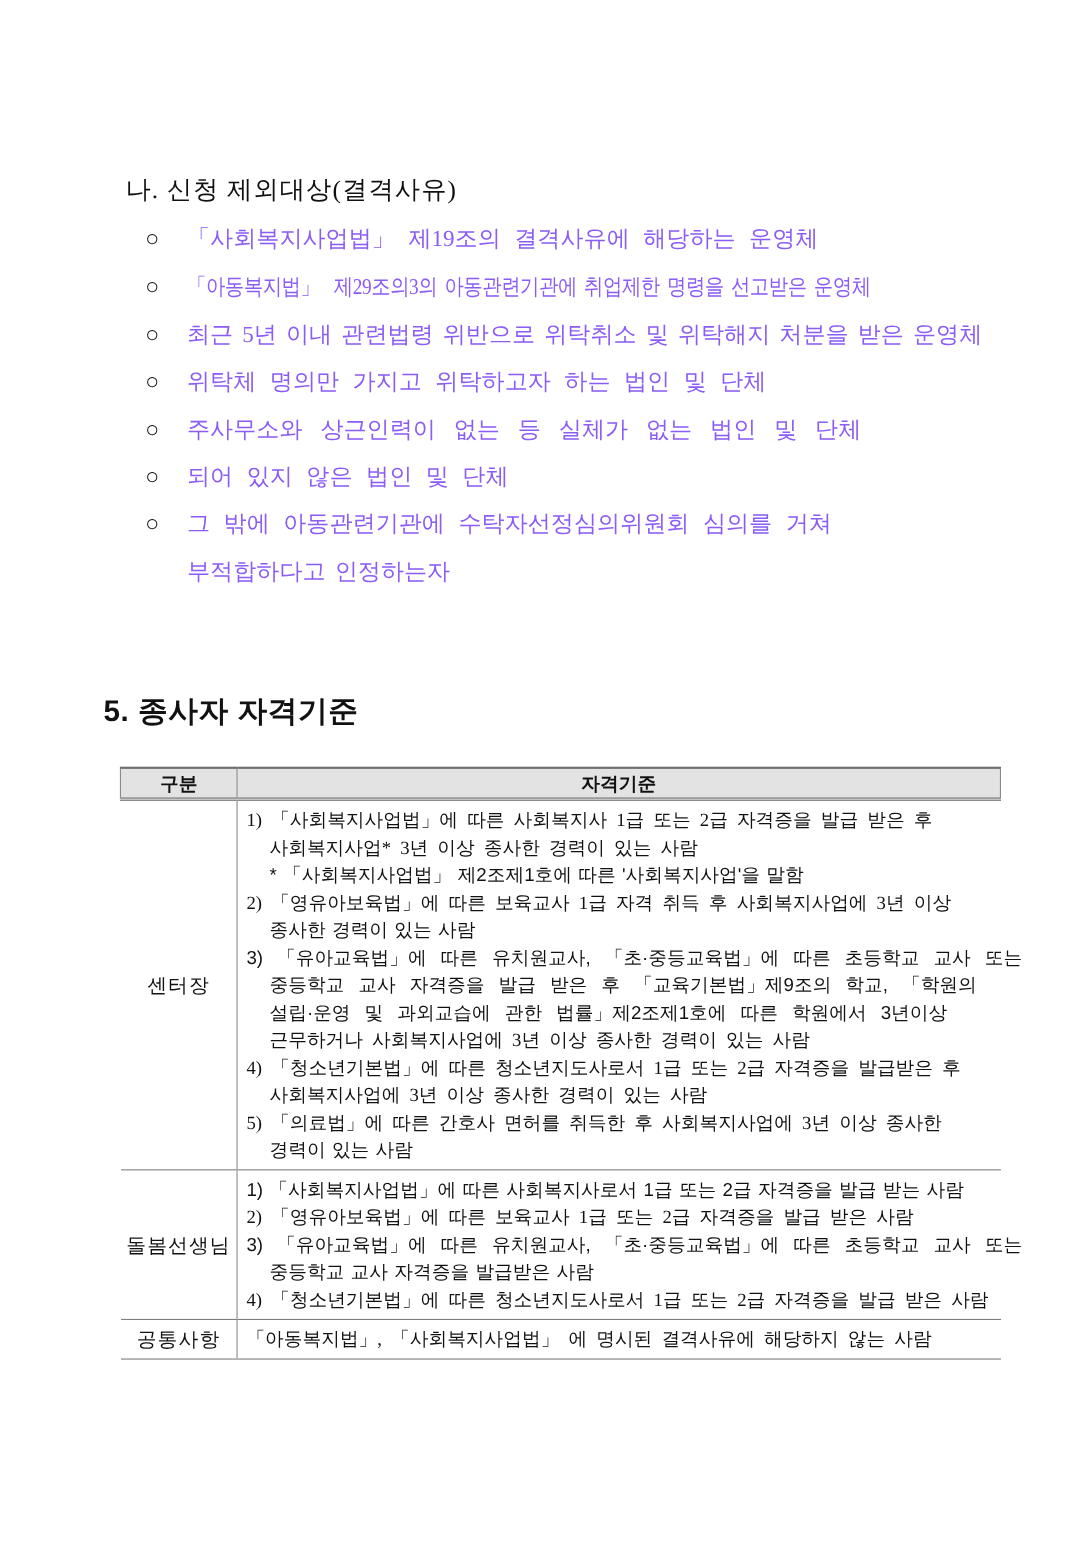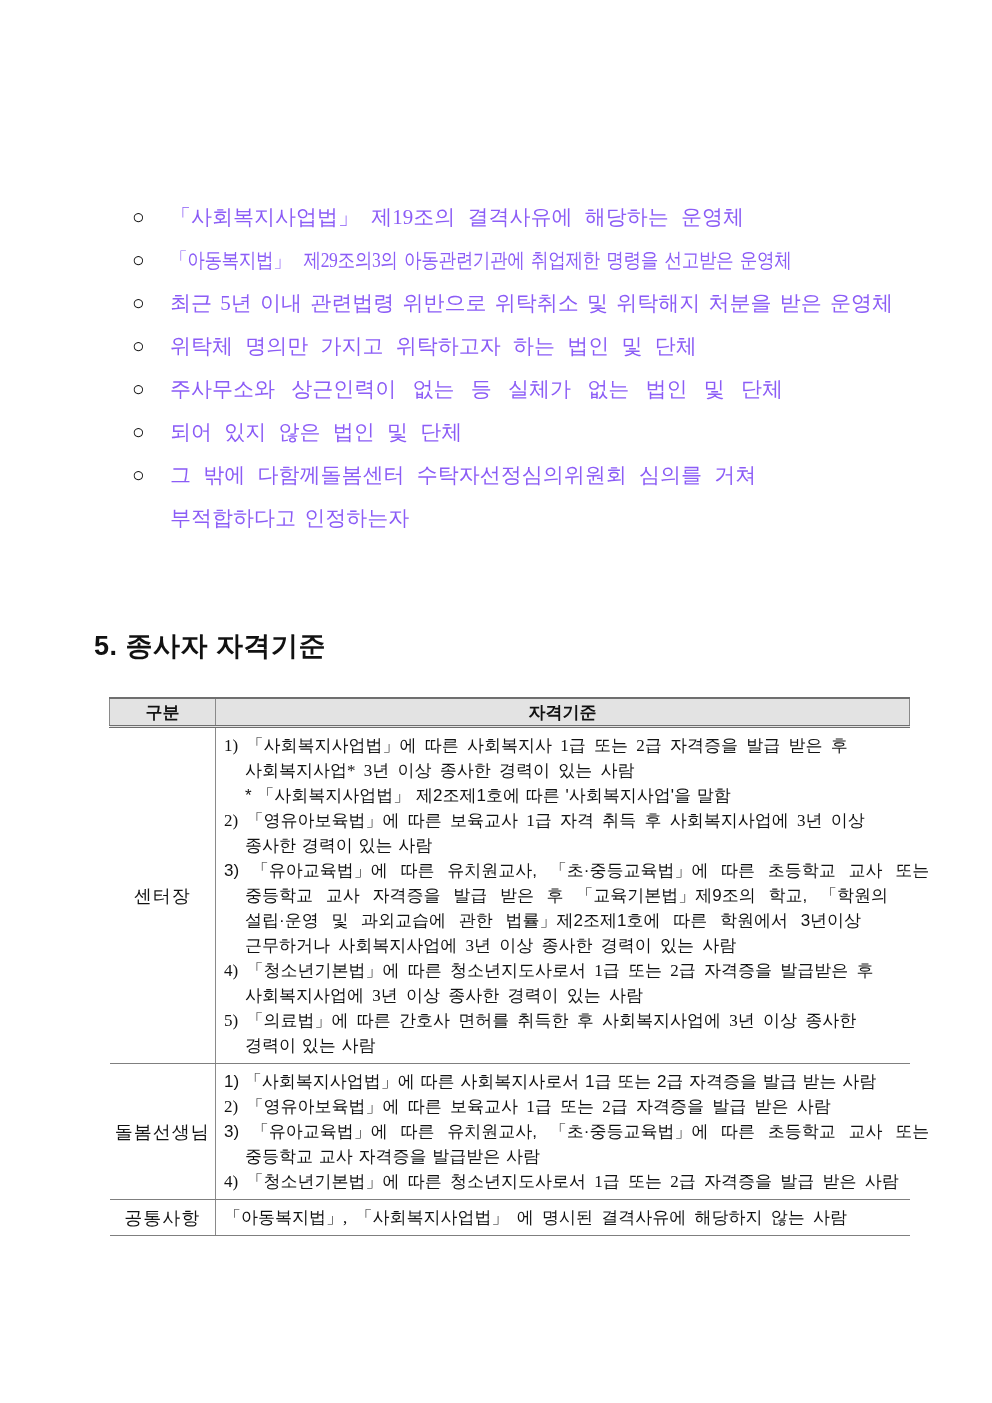"나. 신청 제외대상(결격사유)" div.sec-b { html: none -> <div> <div>나. 신청 제외대상(결격사유)</div> </div> }
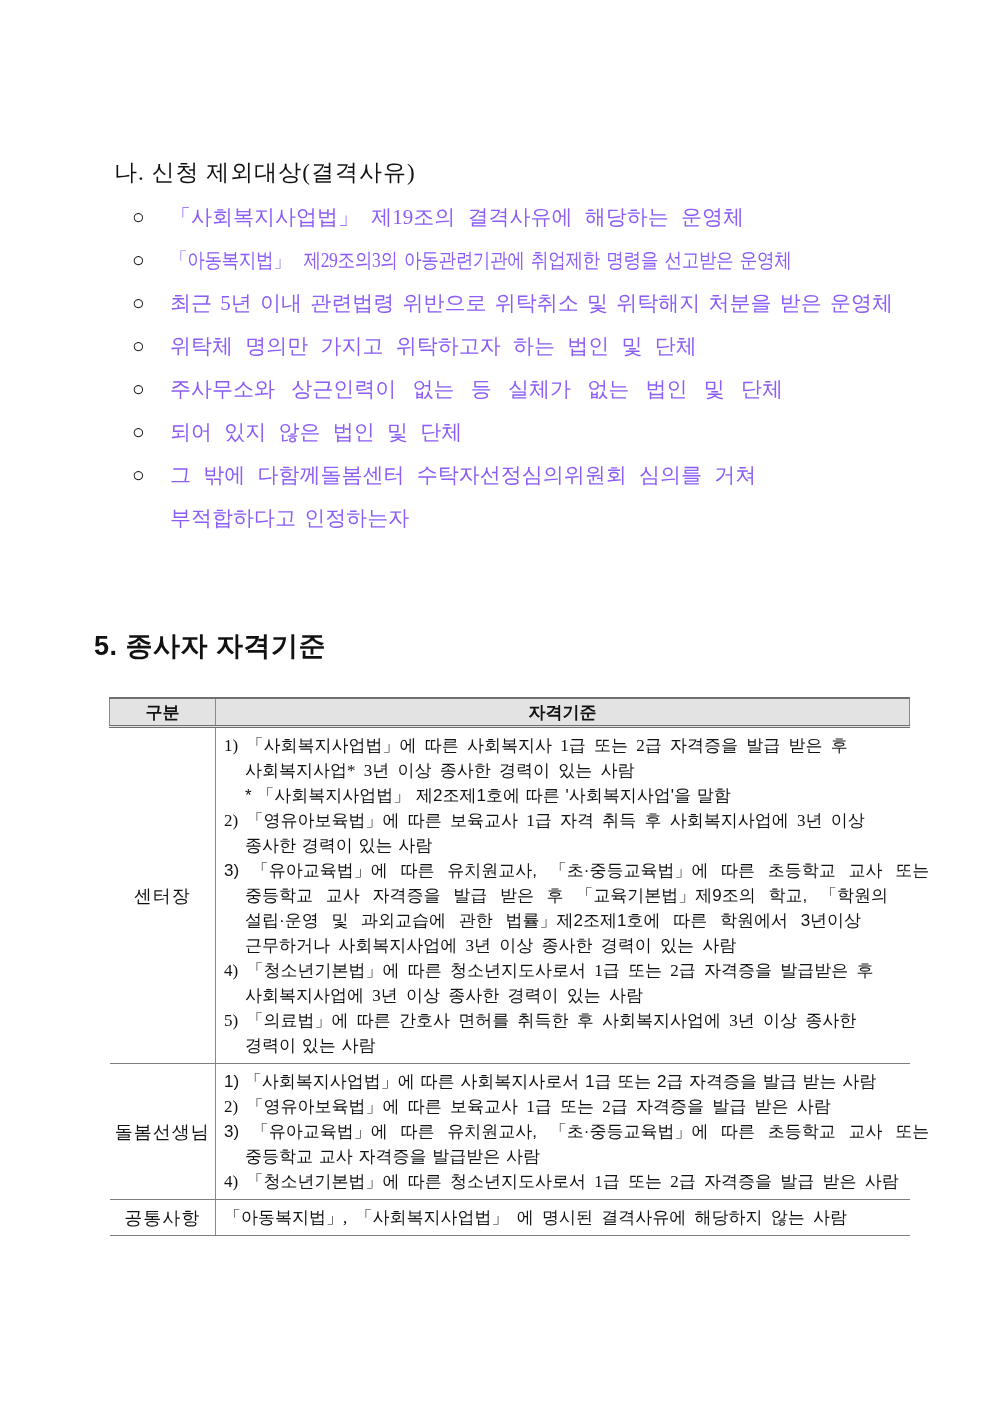"그 밖에 다함께돌봄센터 수탁자선정심의위원회 심의를" div.bline { text: 다함께돌봄센터 -> 아동관련기관에 }
